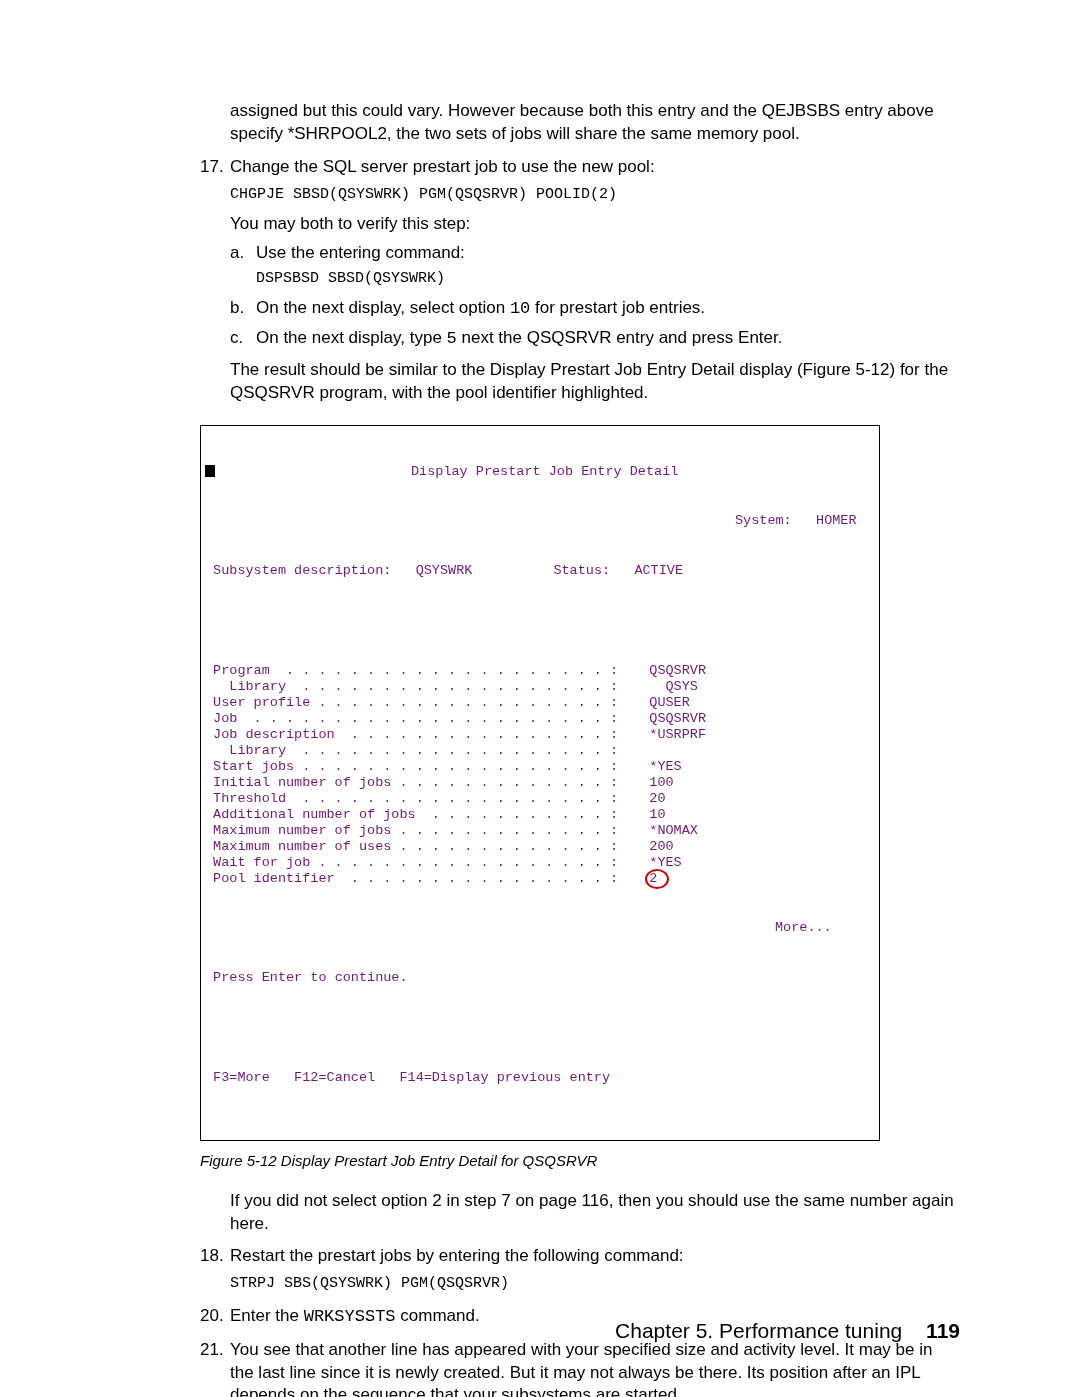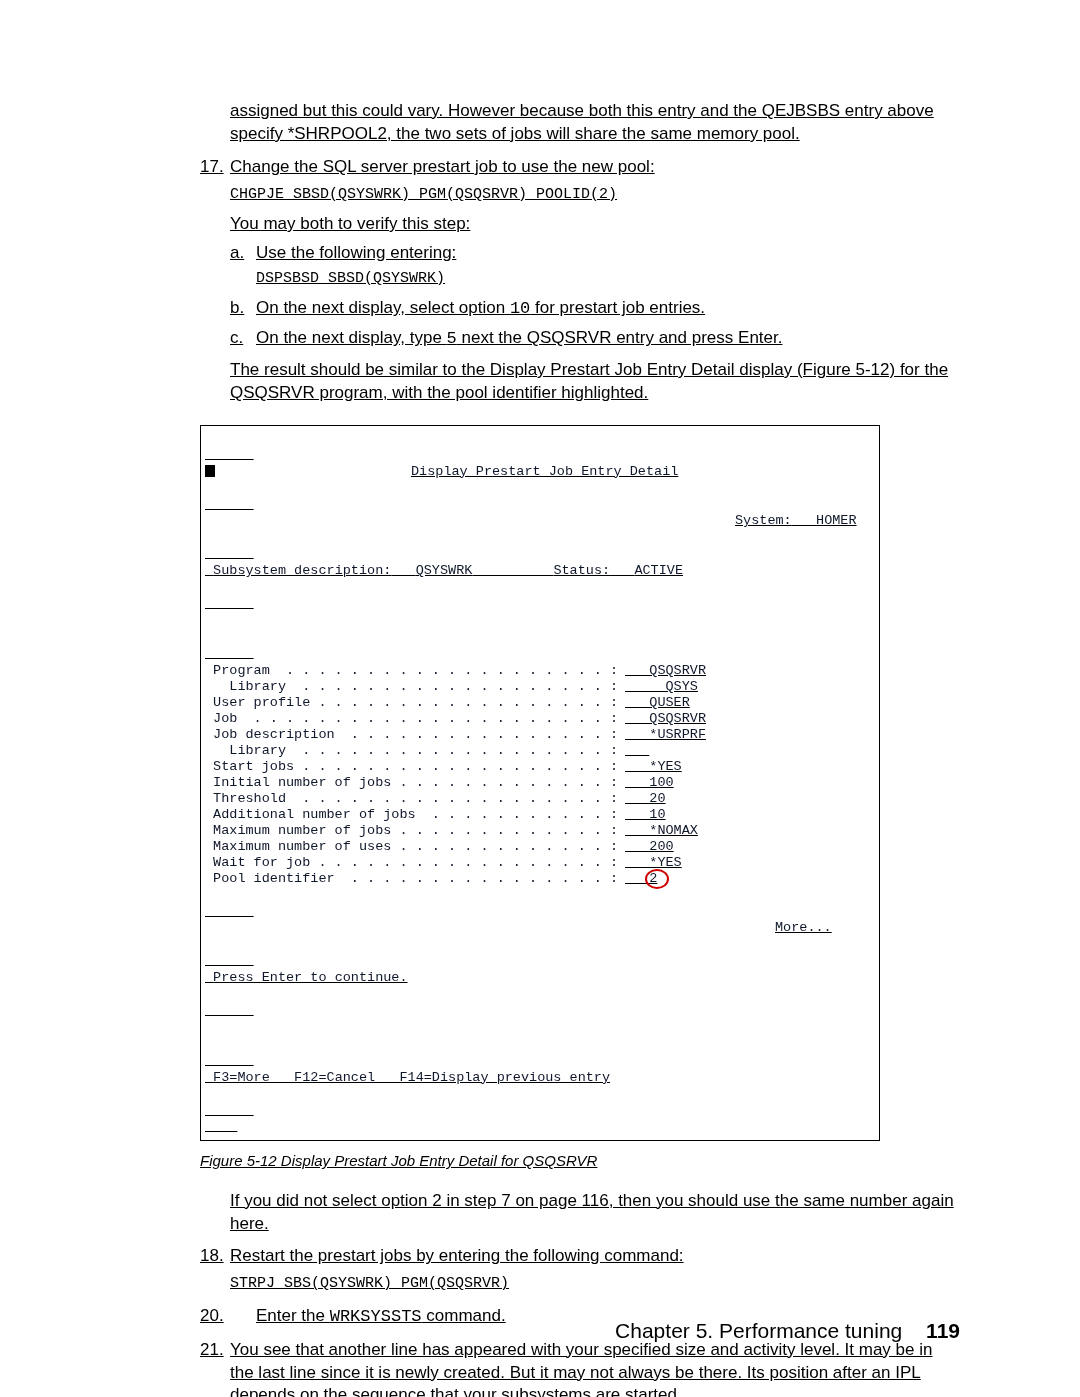"assigned but this could vary." .page { text-decoration: underline -> none }
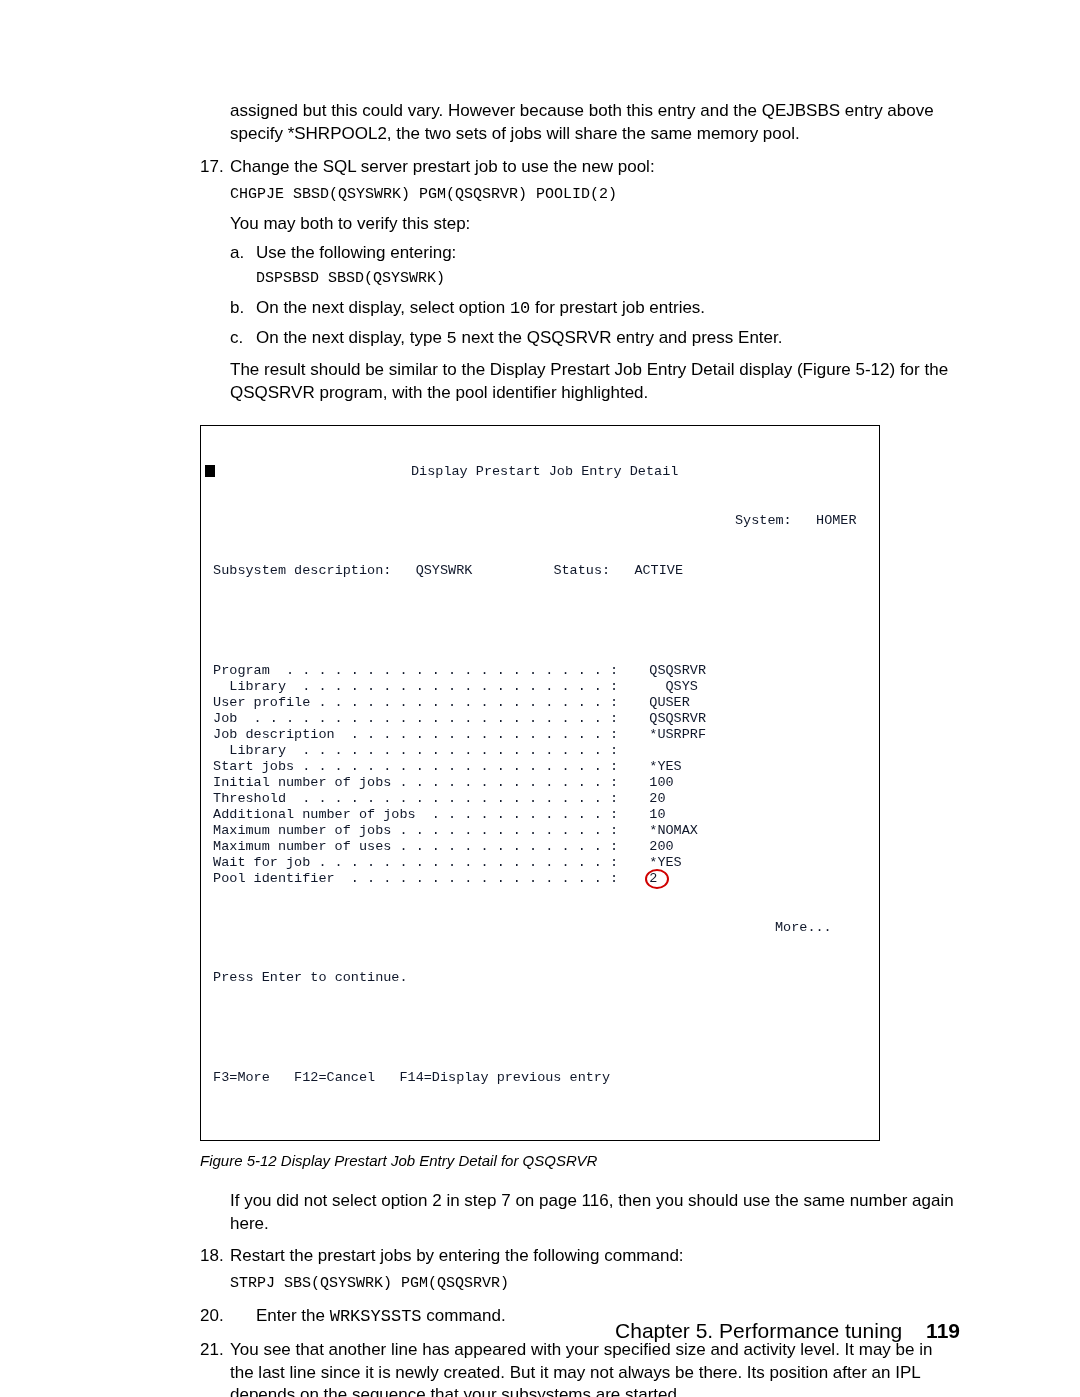"Use the following entering:" div.txt { text: following entering -> entering command }
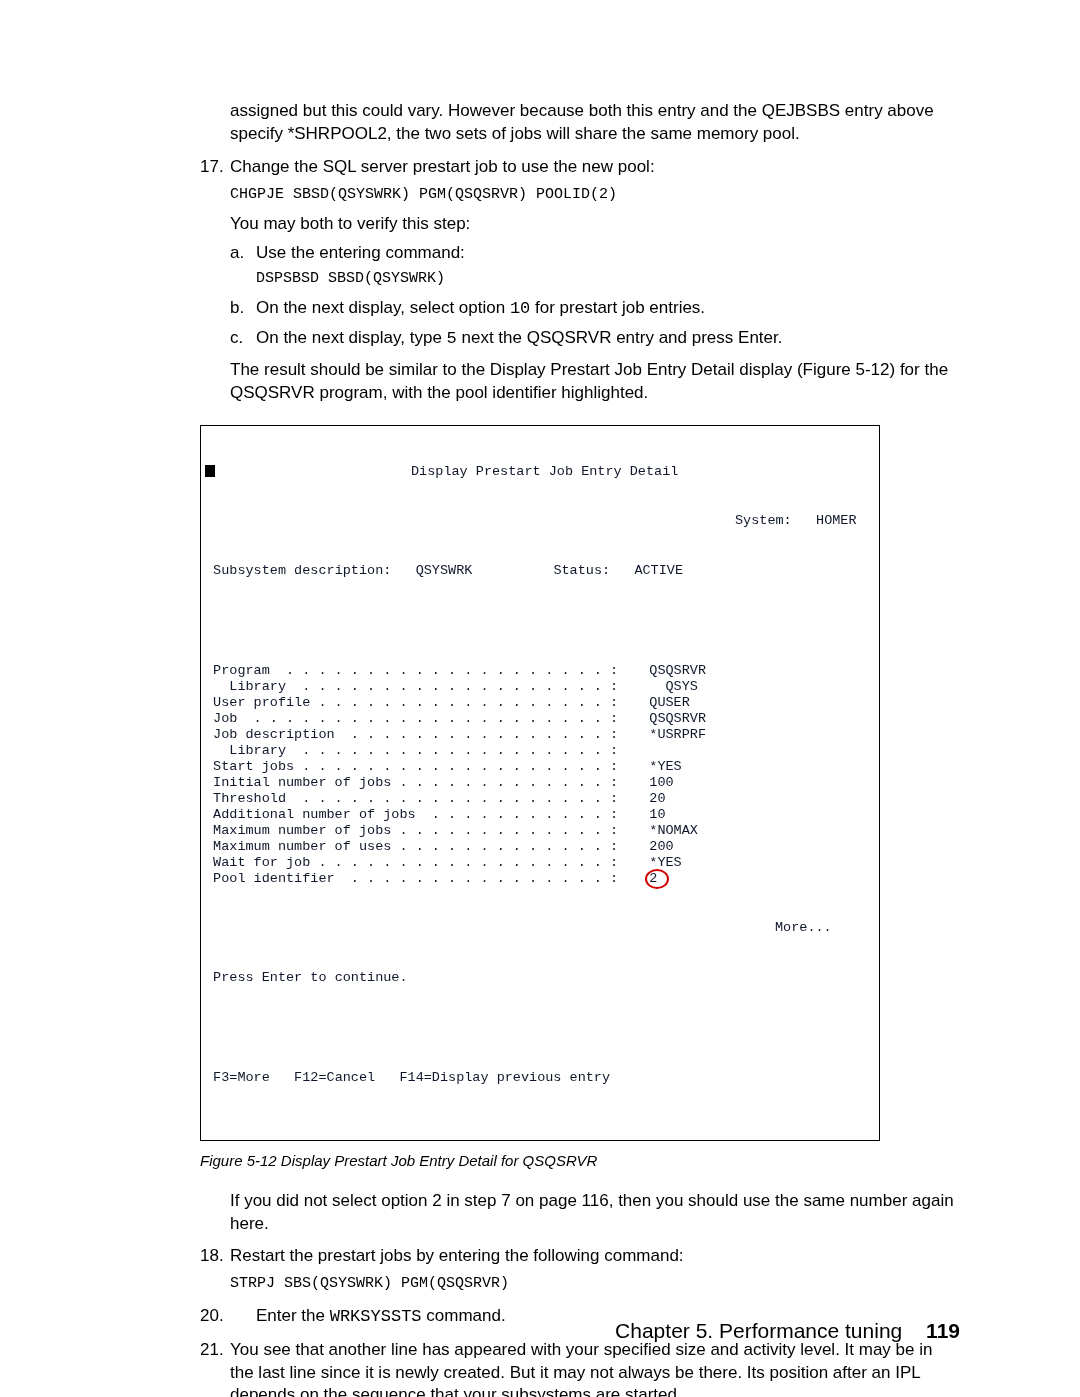"Display Prestart Job Entry Detail" .terminal { color: #0f172a -> #701a75 }
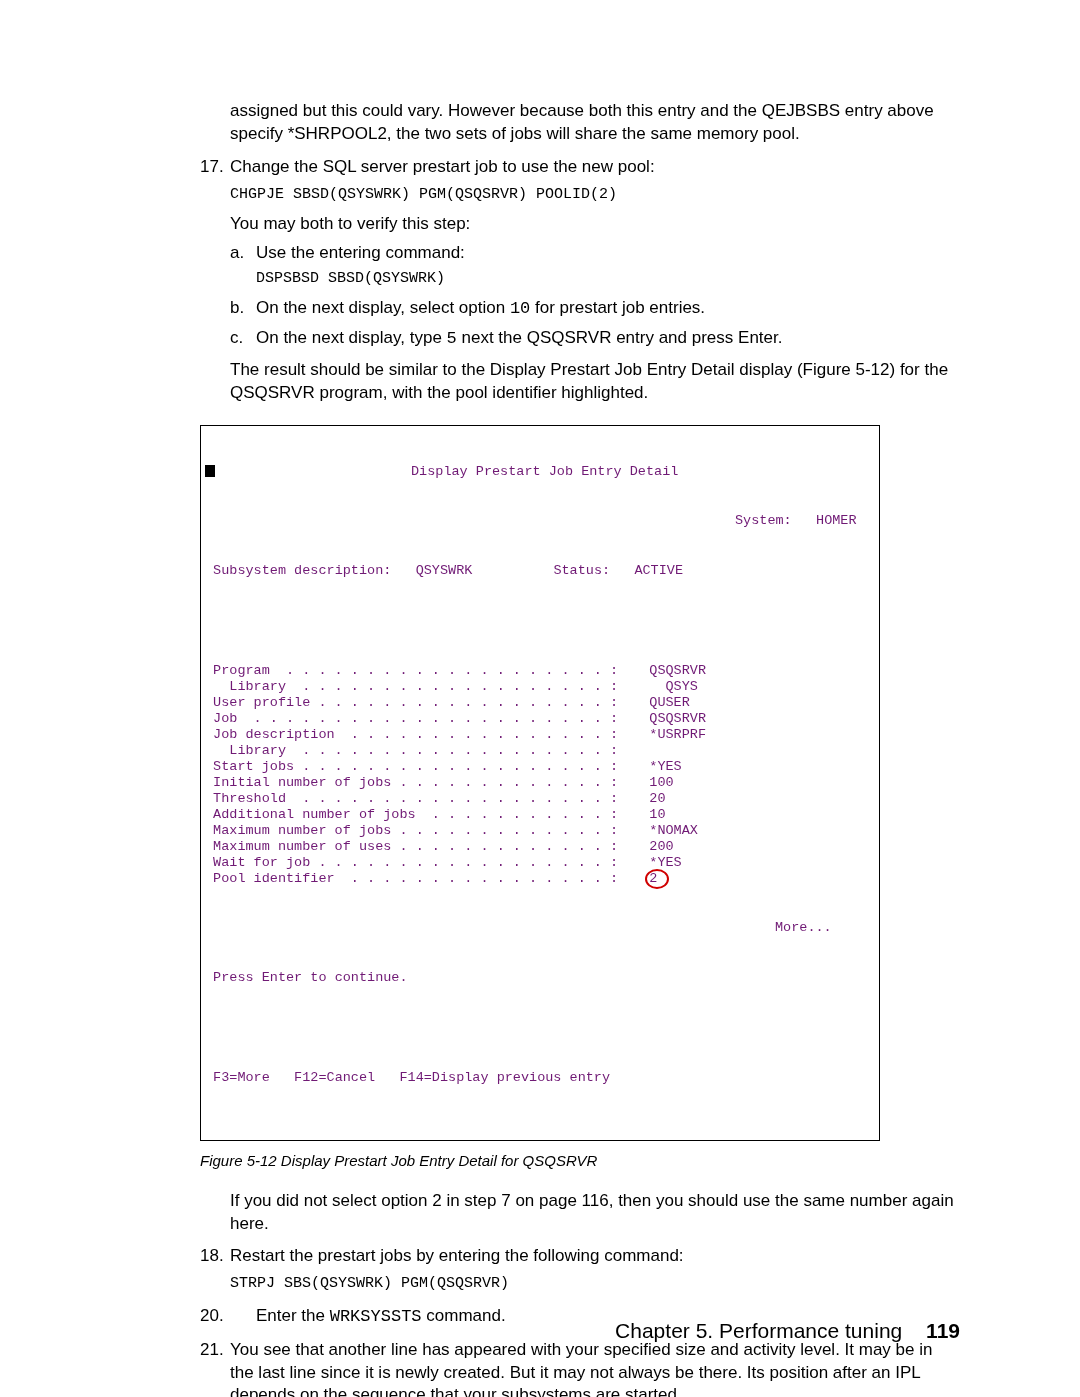"20." div.num-item { gap: 26px -> none }
